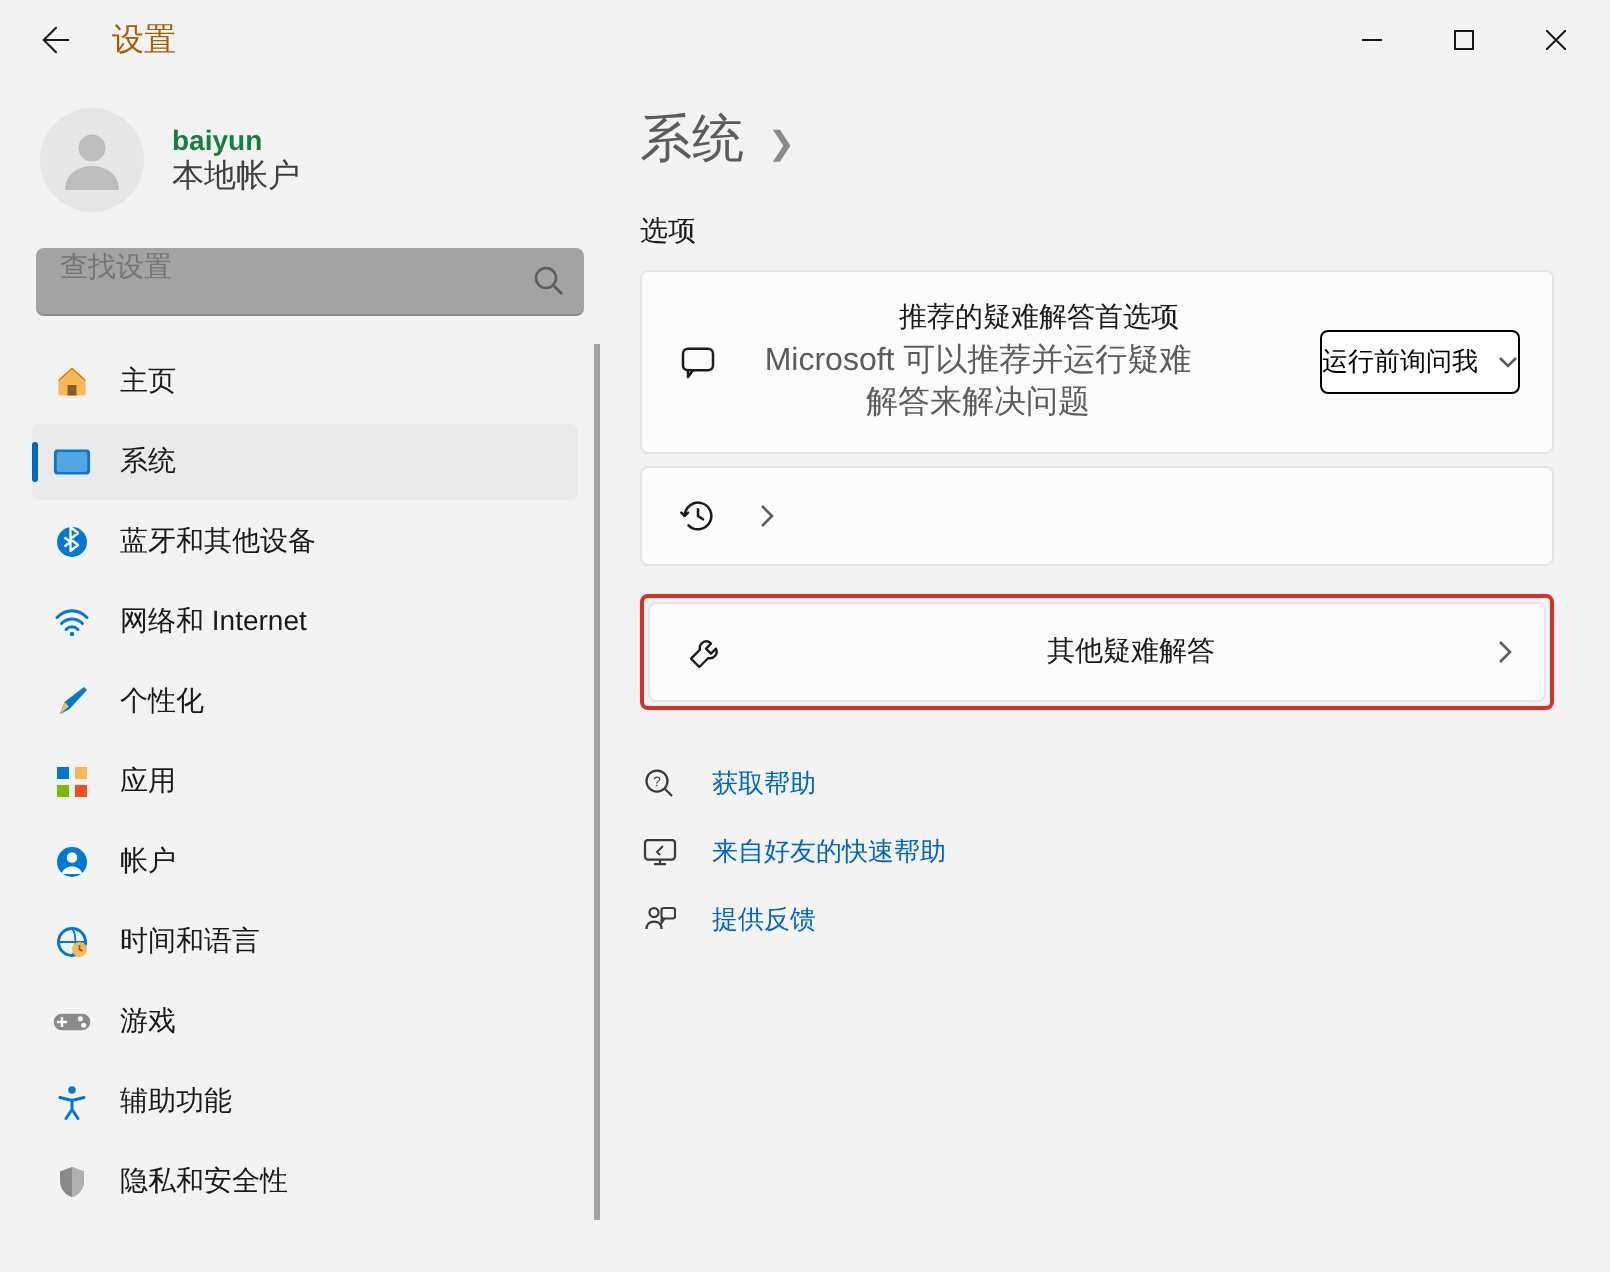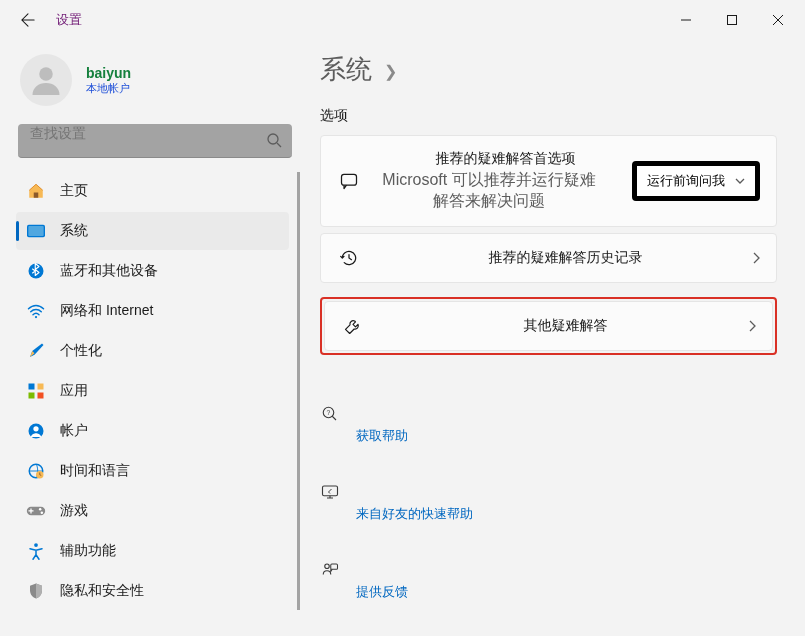"设置" .titlebar .title { color: #701a75 -> #a16207; font-size: 13px -> 16px }
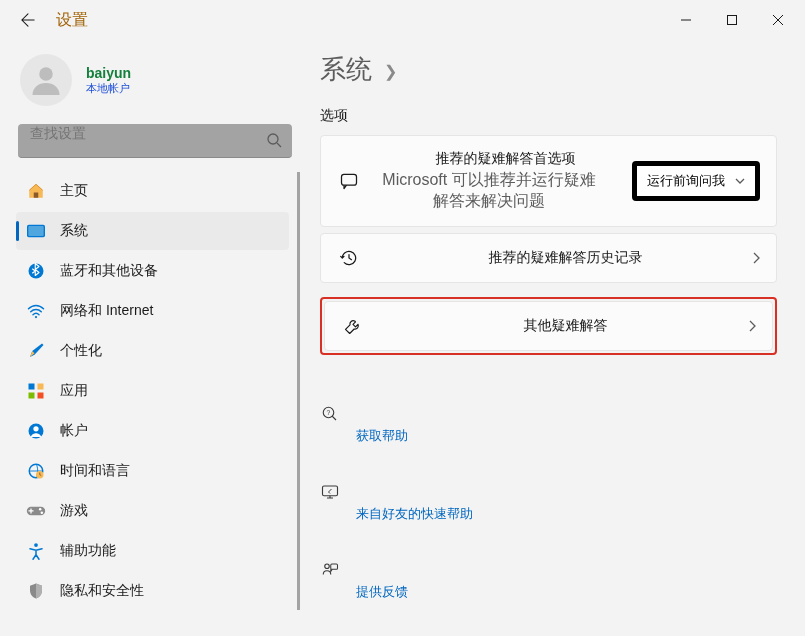"本地帐户" .user-sub { color: #1d4ed8 -> #404040; font-size: 11px -> 16px }
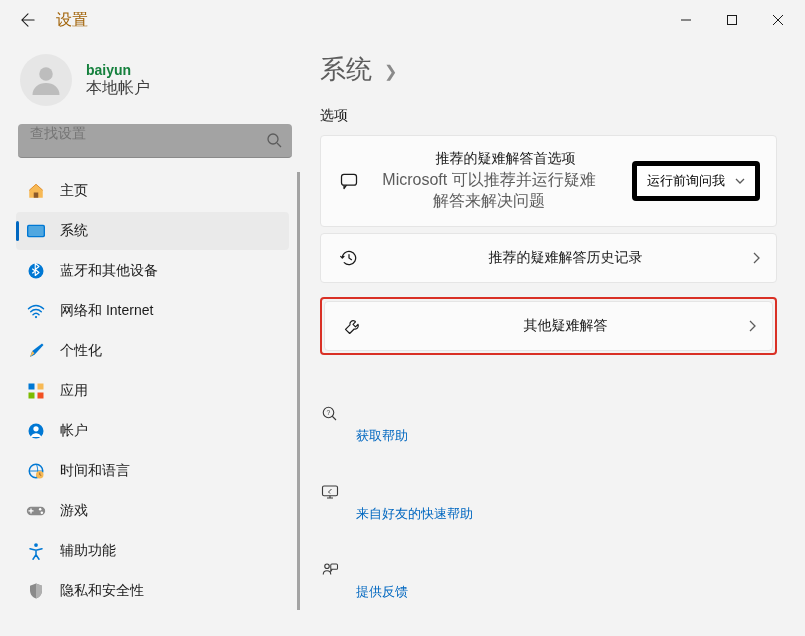"运行前询问我" .dropdown { border: 5px solid #000000 -> 1px solid #000000; padding: 6px 10px -> 6px 0 }
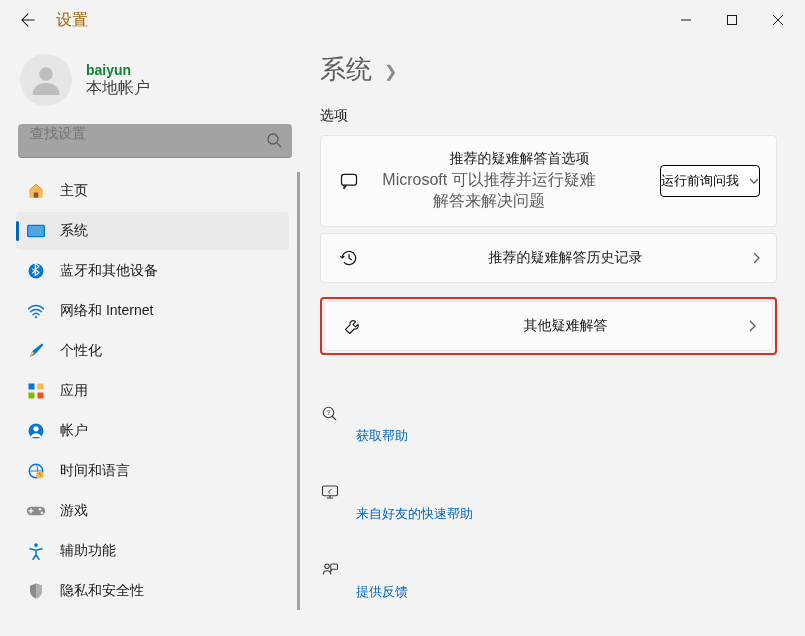"推荐的疑难解答历史记录" div.ctext { html: <div> <div>推荐的疑难解答历史记录</div> </div> -> none }
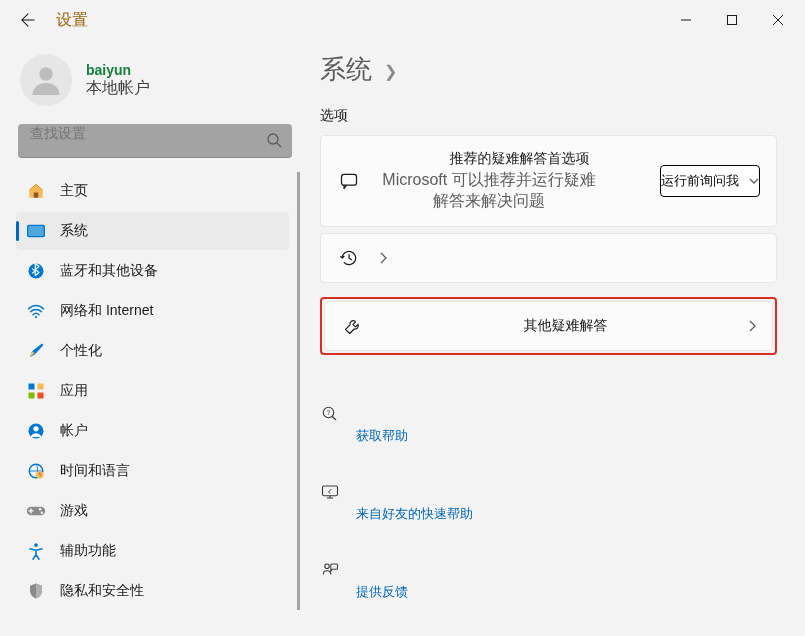"获取帮助" .link-row .ltext { margin-top: 44px -> none }
